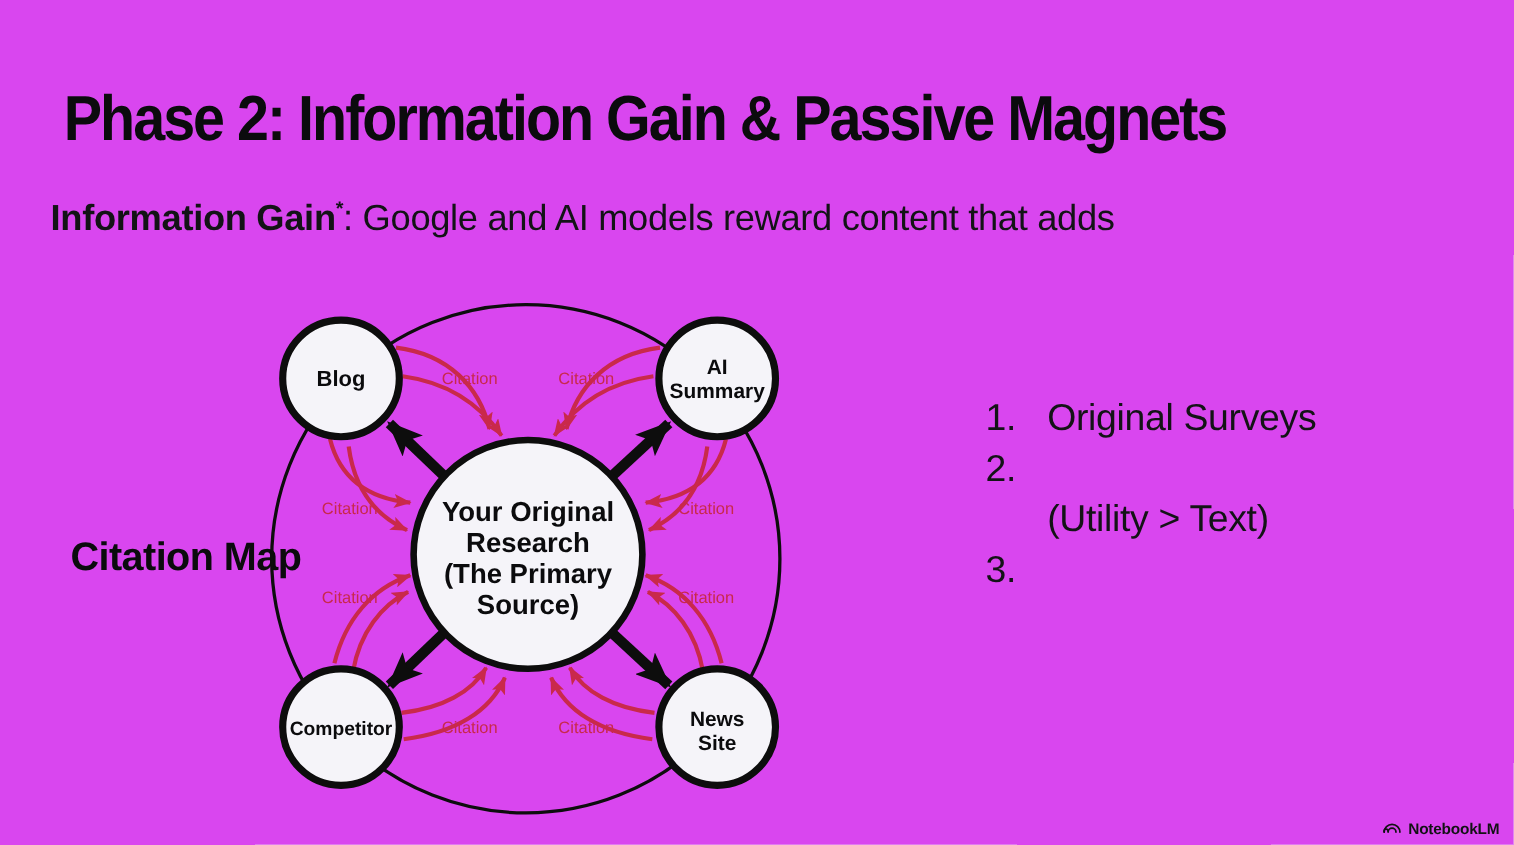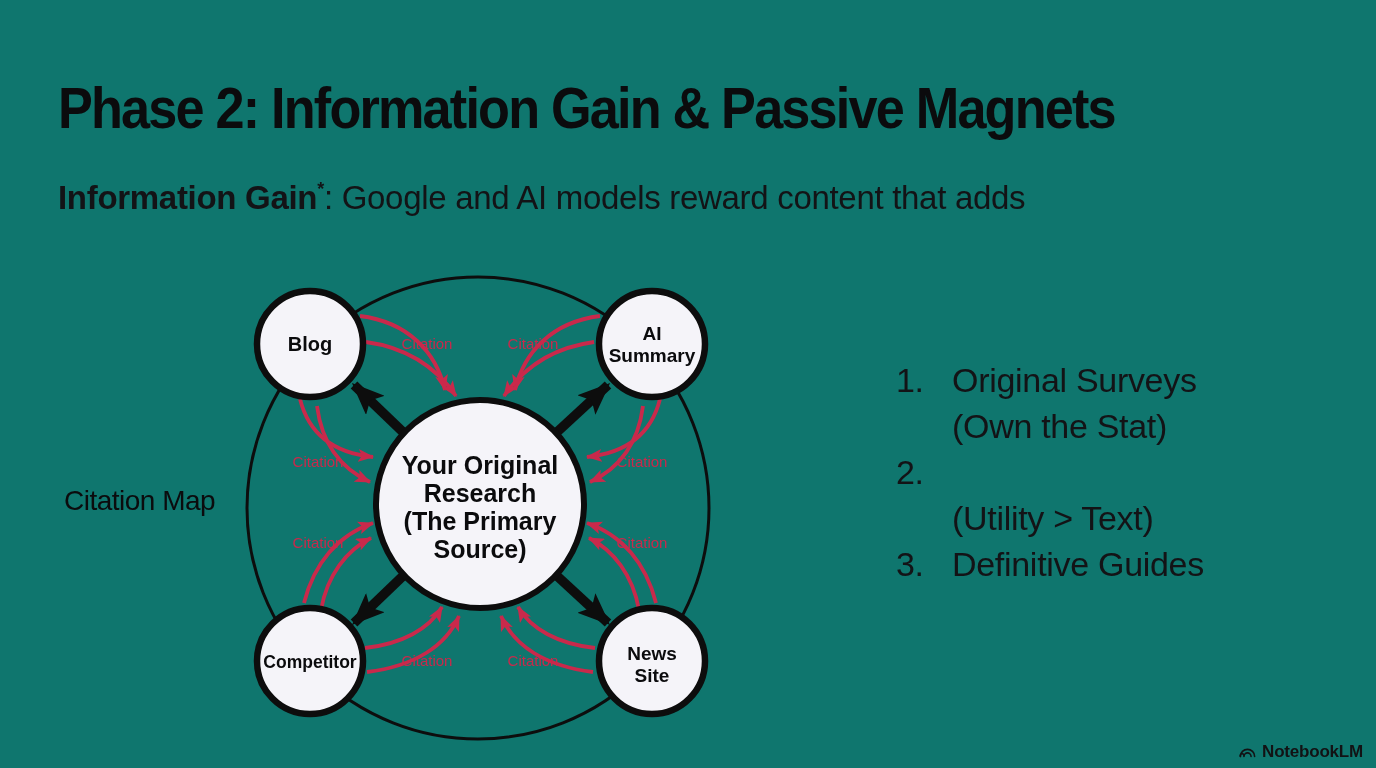"Phase 2: Information Gain &" .slide { background: #0f766e -> #d946ef }
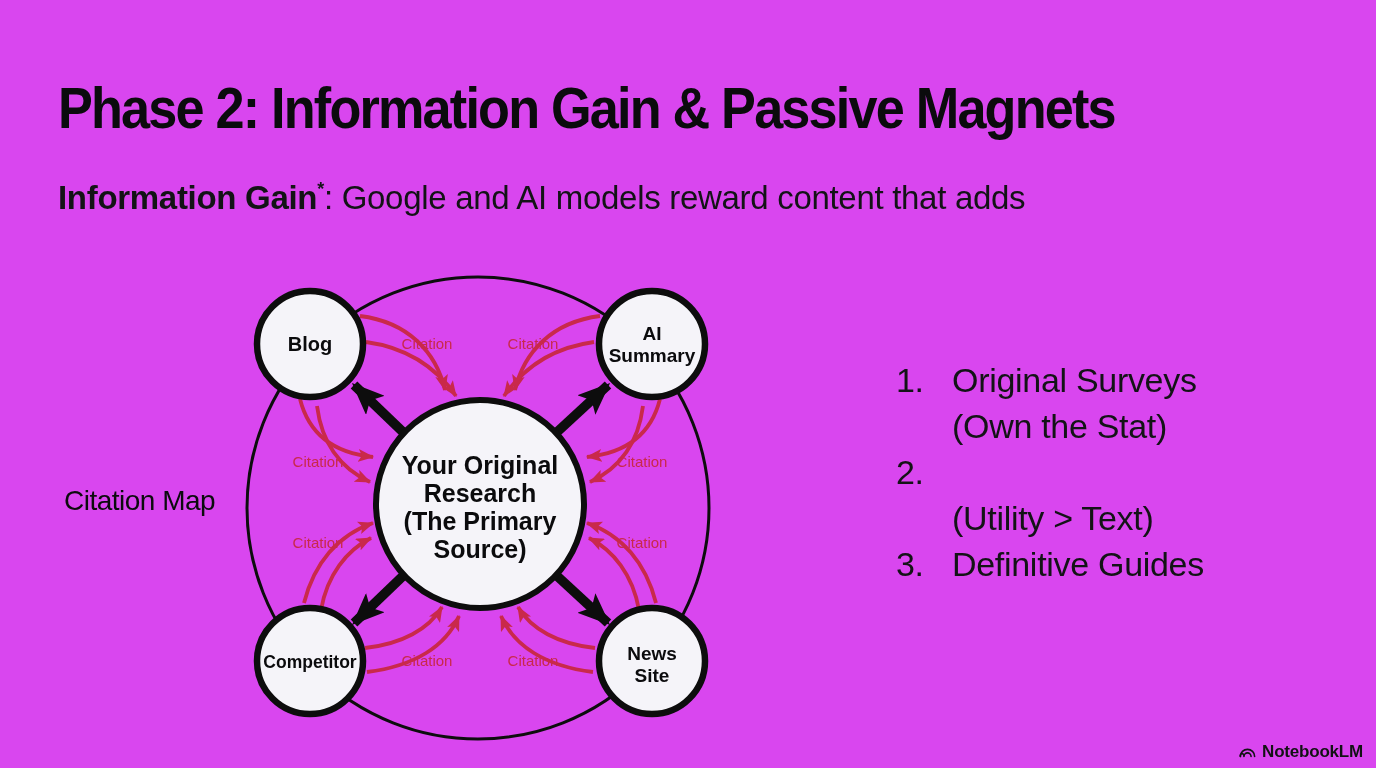"Information Gain*: Google and AI" .subtitle { left: 58px -> 46px }
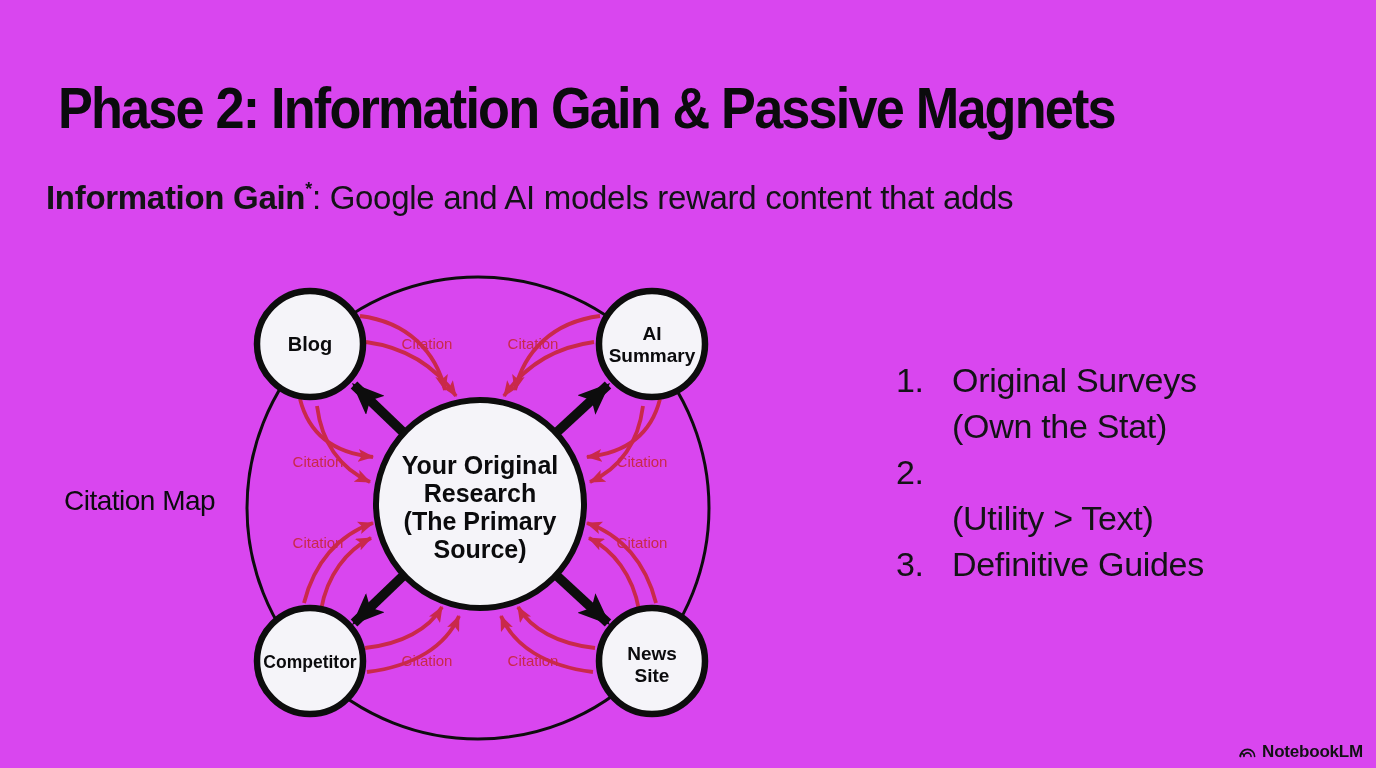"(Own the Stat)" span { html: <span>(Own the Stat)</span> -> none }
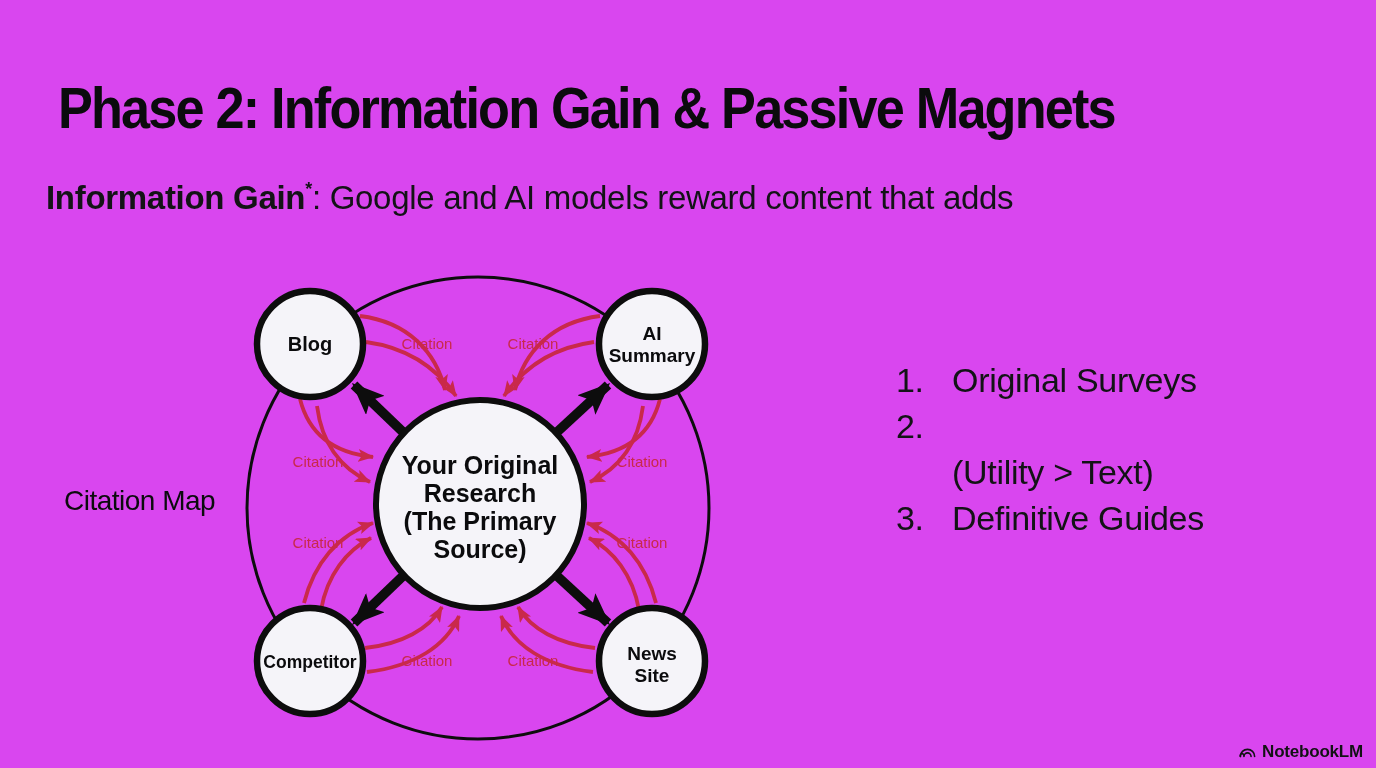"Citation Map" .citation-map-label { font-size: 28px -> 36px; font-weight: 400 -> 700 }
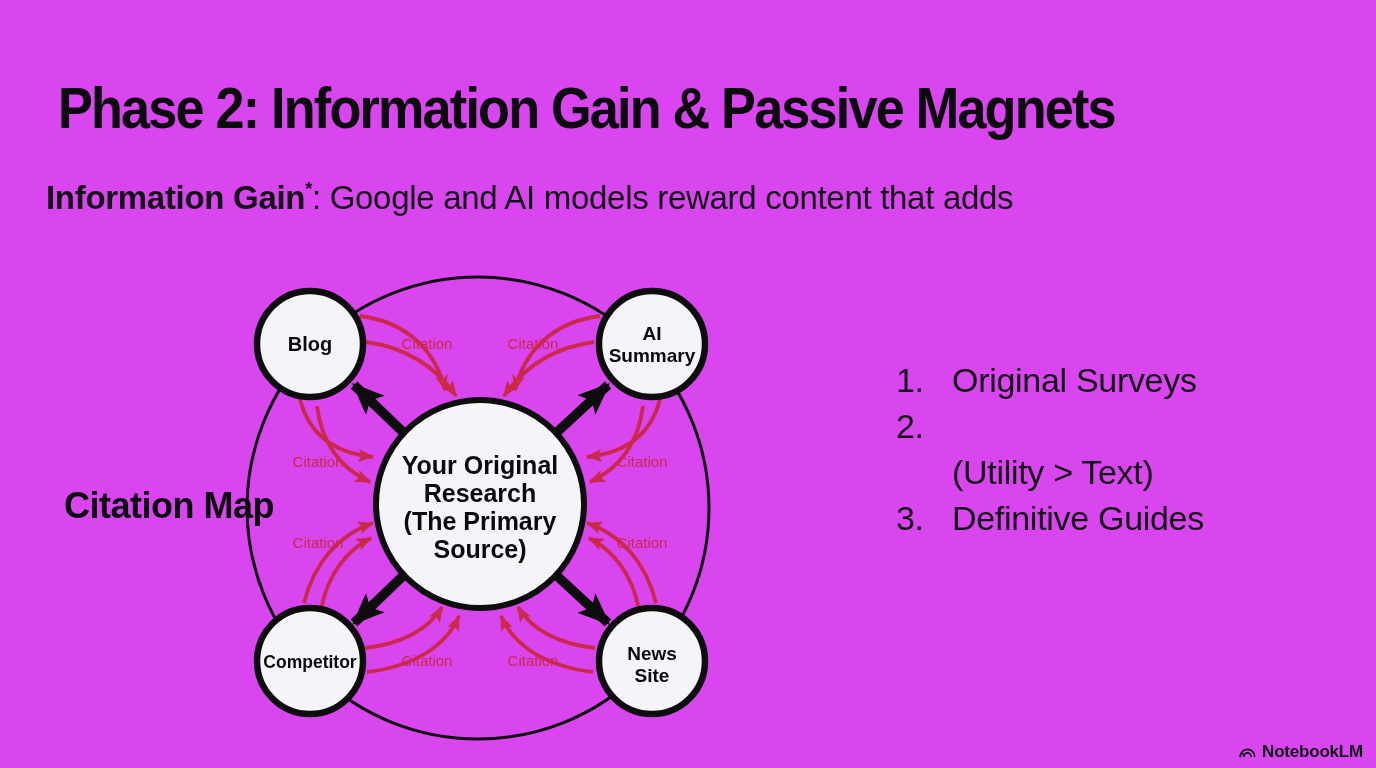"Definitive Guides" span { html: <span>Definitive Guides</span> -> none }
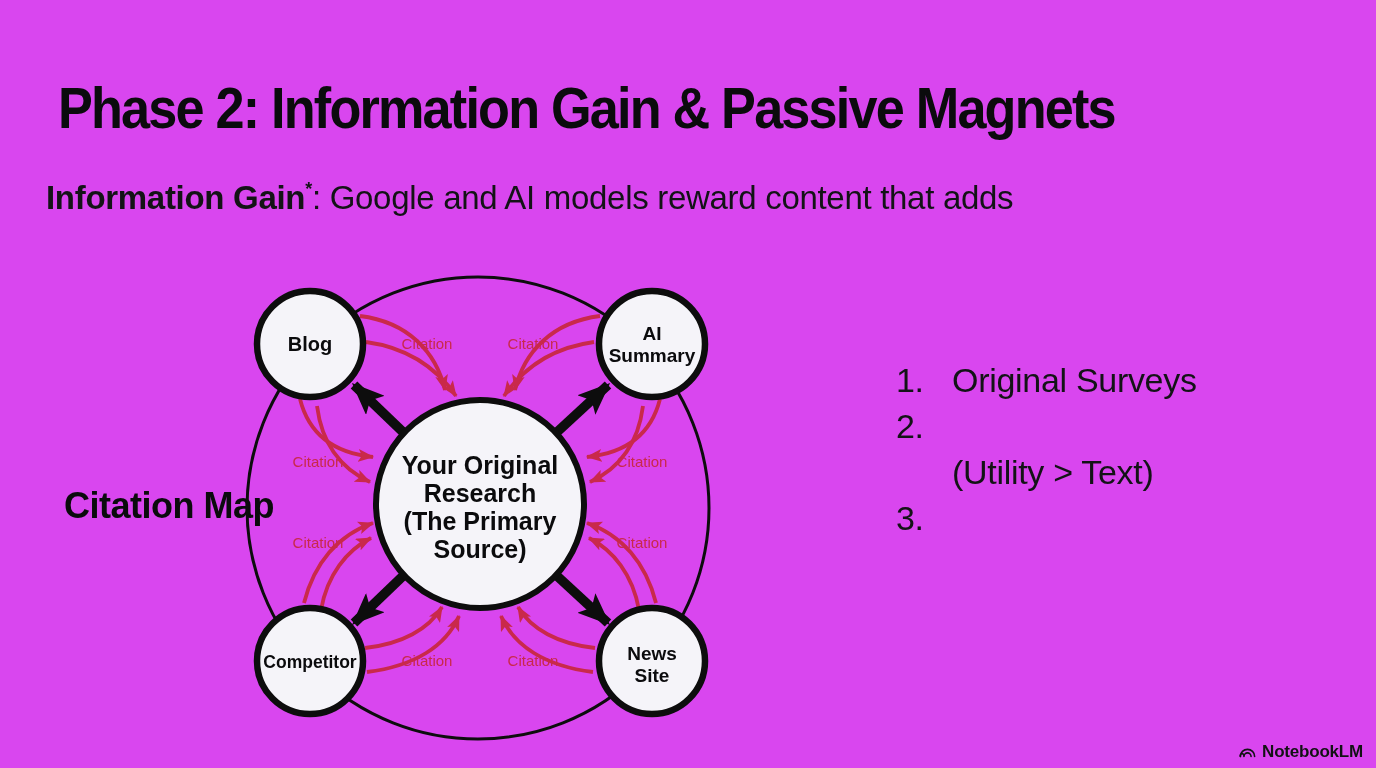"NotebookLM" .footer .brand { font-size: 17px -> 14px }
